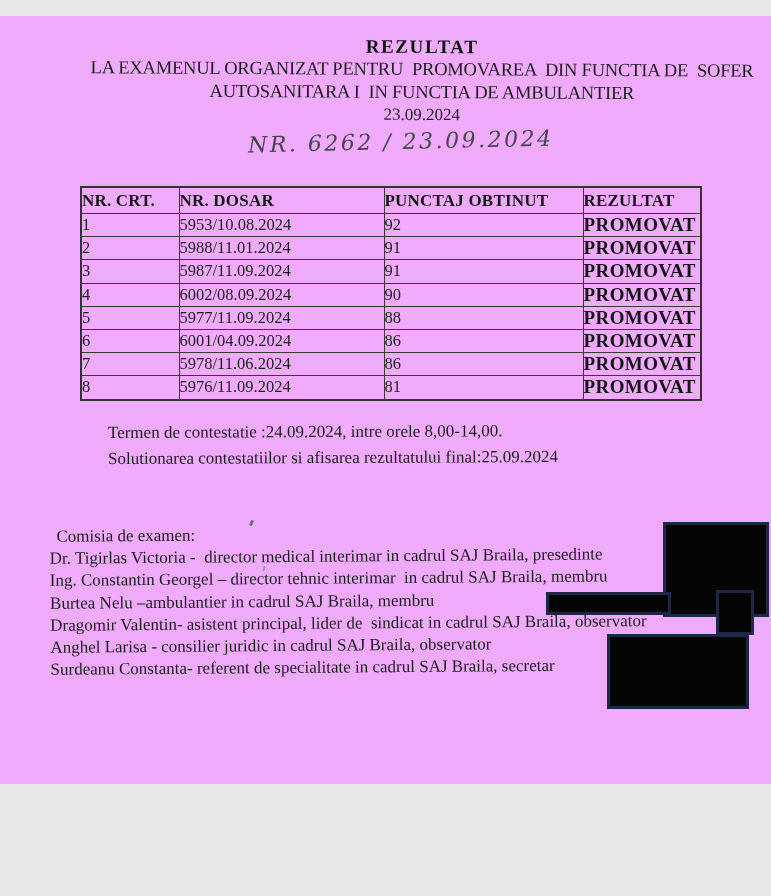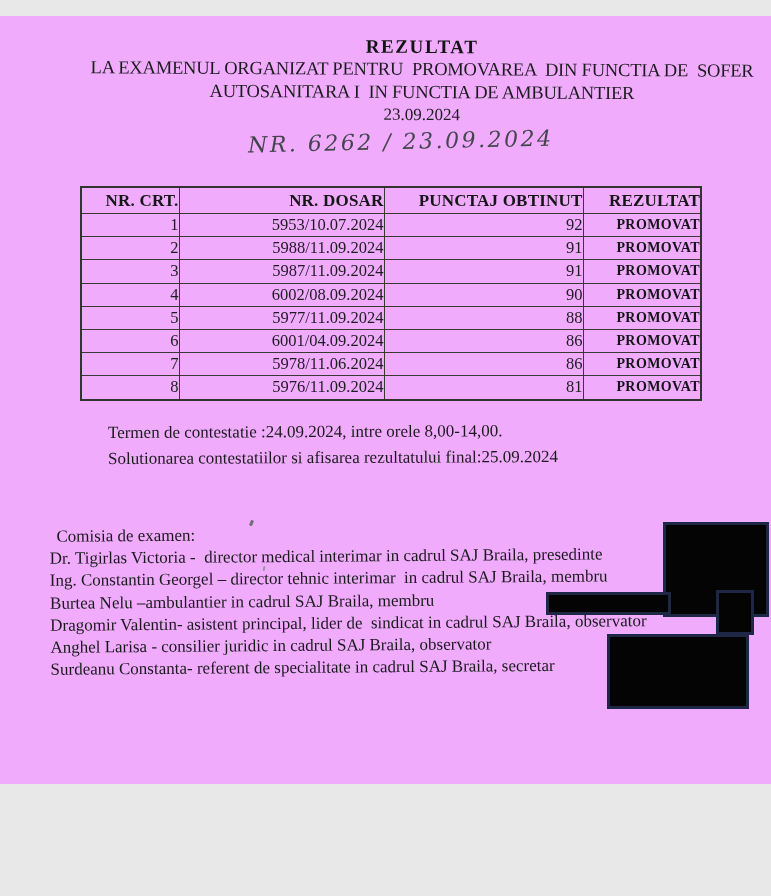"NR. CRT." table.results th, table.results td { text-align: right -> left }
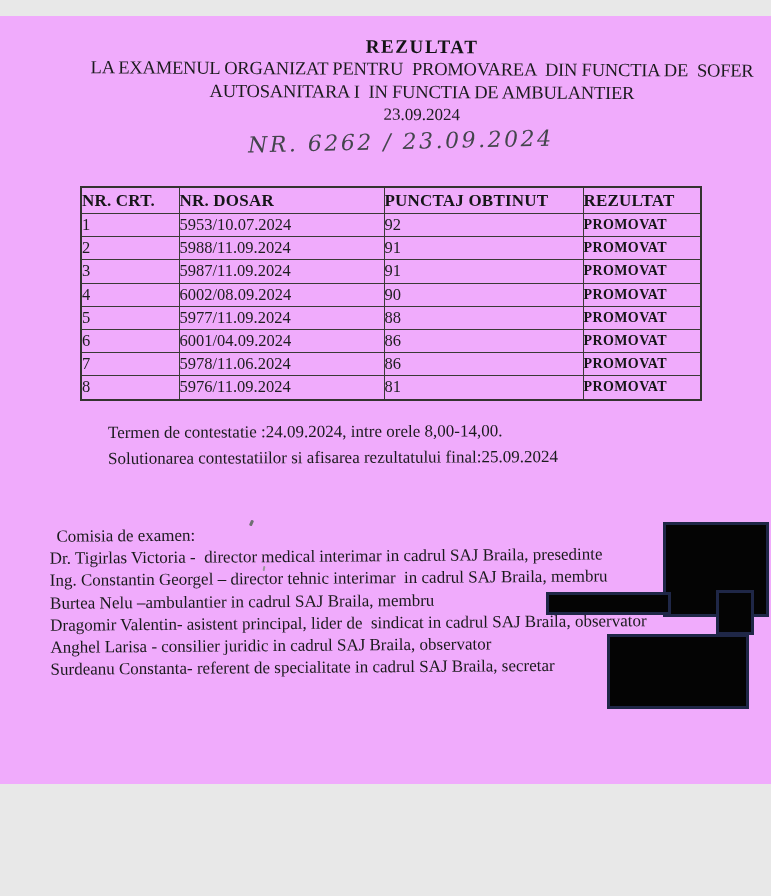"5953/10.07.2024" td { text: 5953/10.07.2024 -> 5953/10.08.2024 }
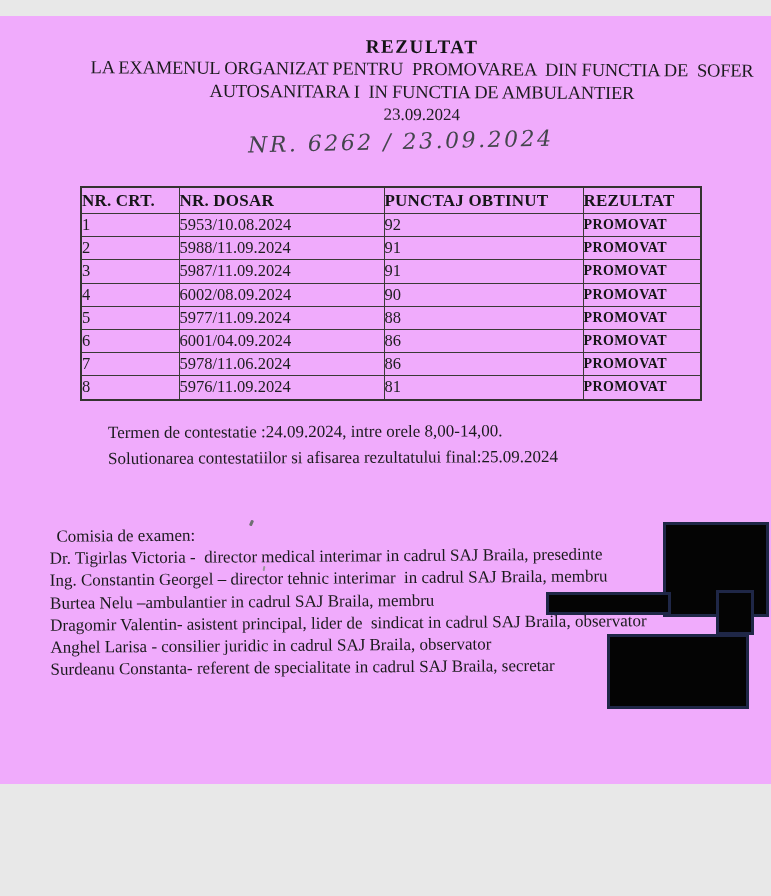"PROMOVAT" table.results td.rez { font-size: 14px -> 19px }
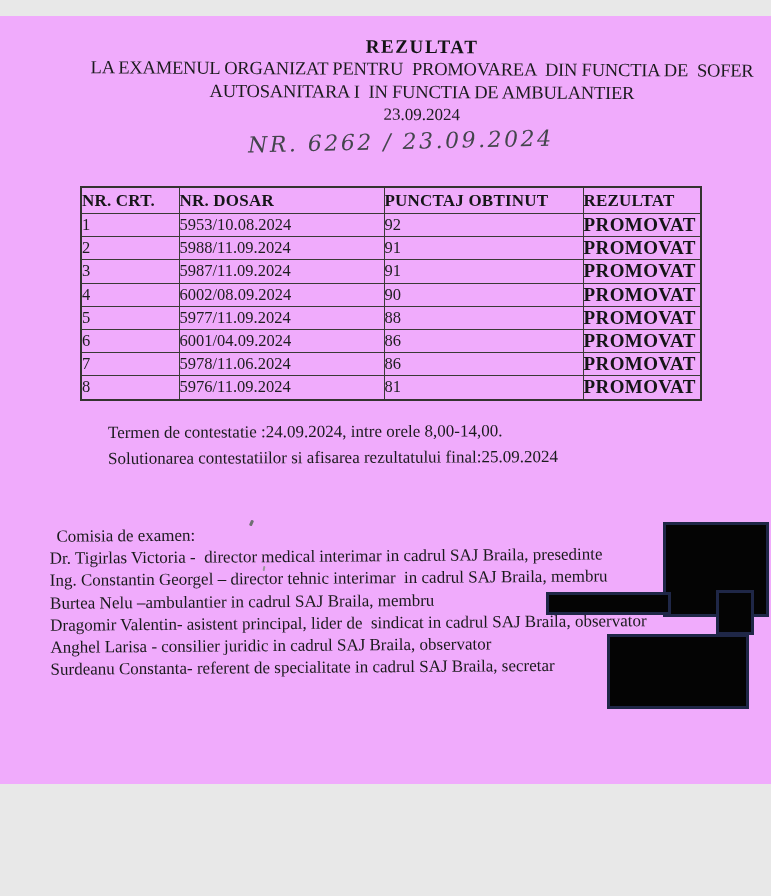"5988/11.09.2024" td { text: 5988/11.09.2024 -> 5988/11.01.2024 }
